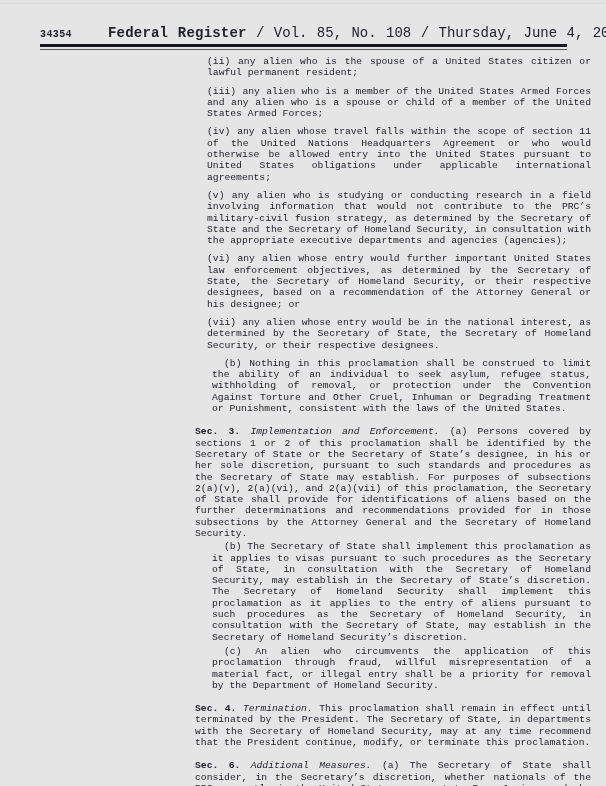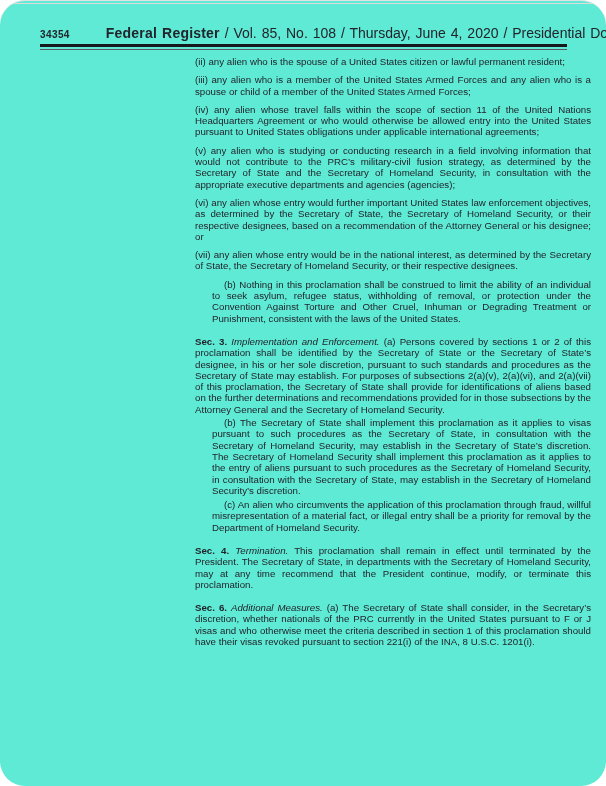"34354" .page { background: #5eead4 -> #e5e5e5; border-radius: 25px -> none; font-family: Liberation Sans, sans-serif -> Liberation Mono, monospace }
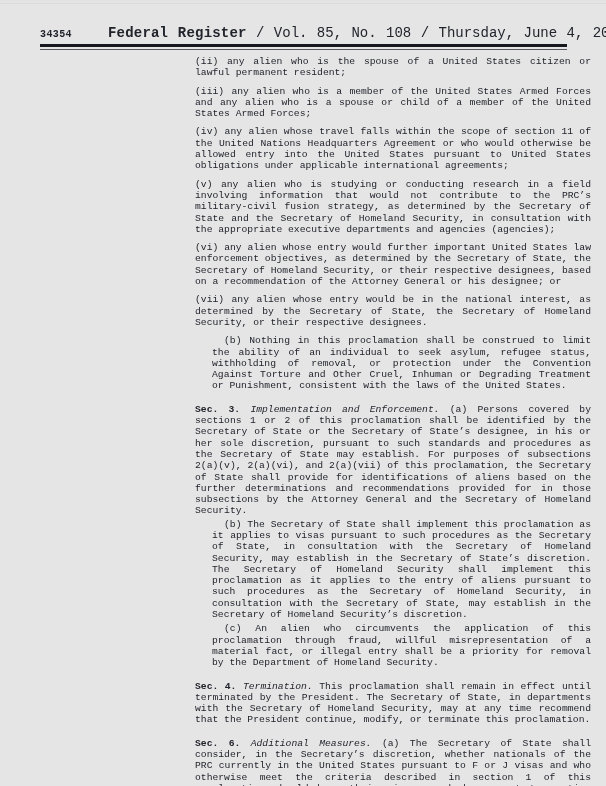"(ii) any alien who is" p.clause { margin: 0 0 7px 0 -> 0 0 7px 12px }
